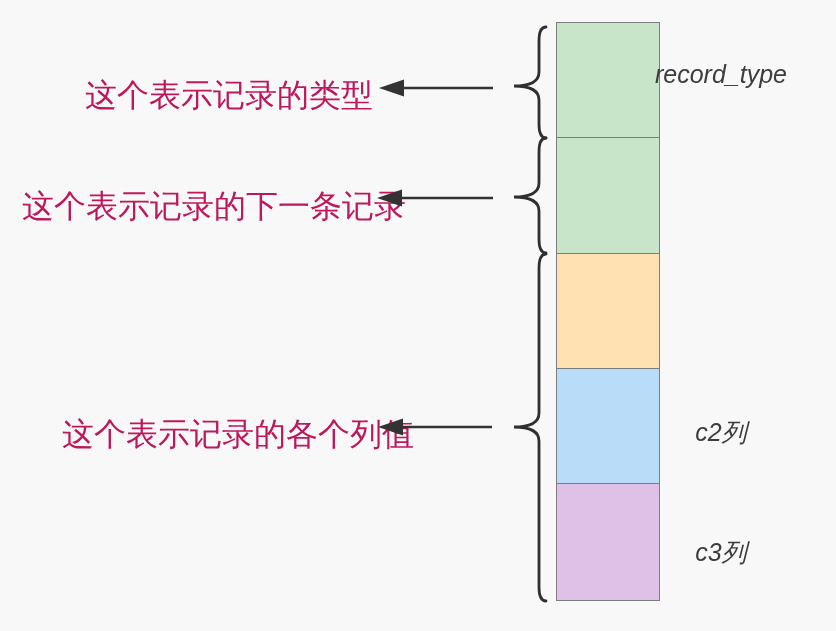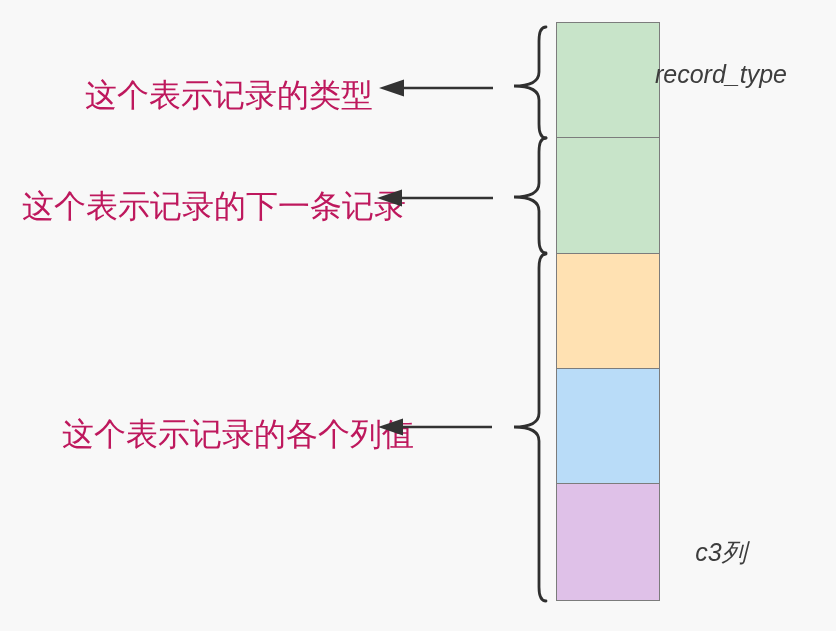"c2列" div.block-label { html: none -> <div>c2列</div> }
